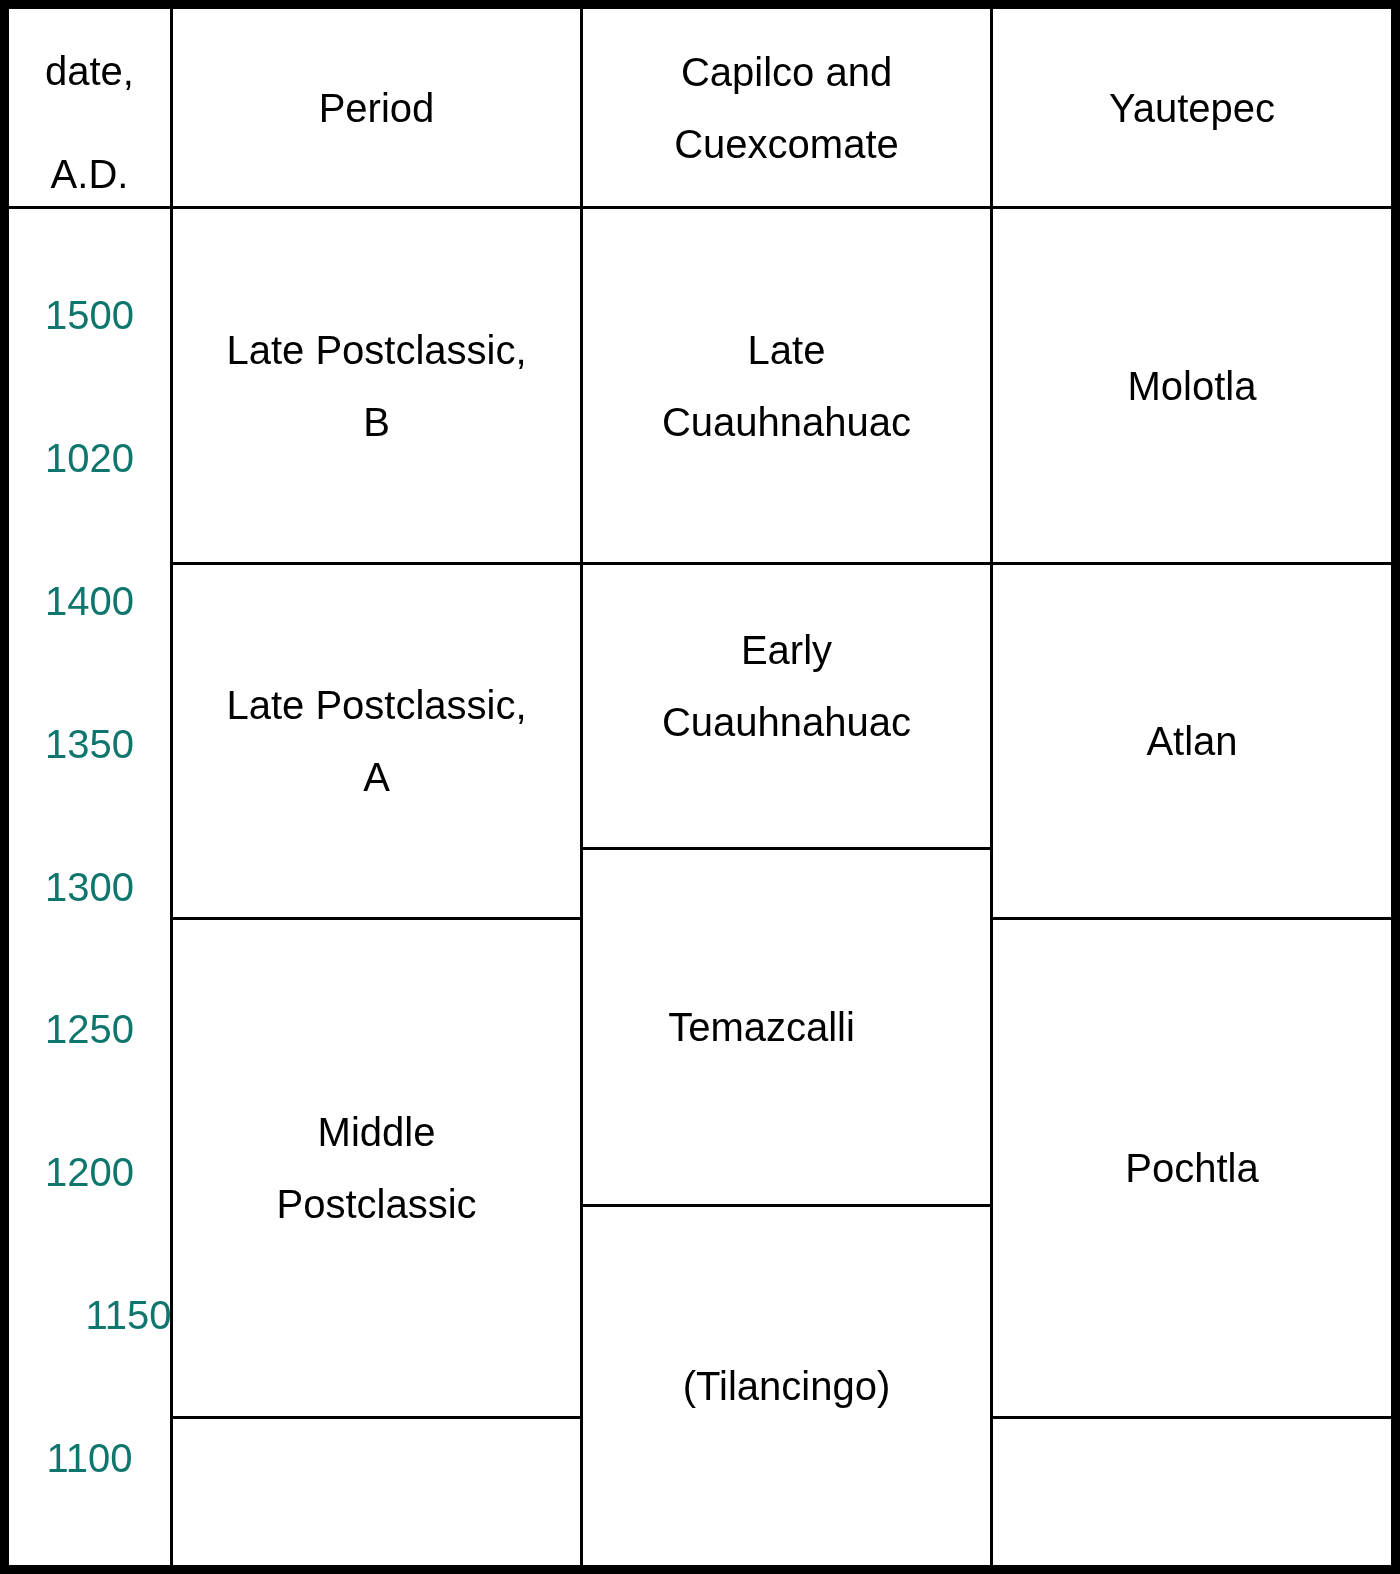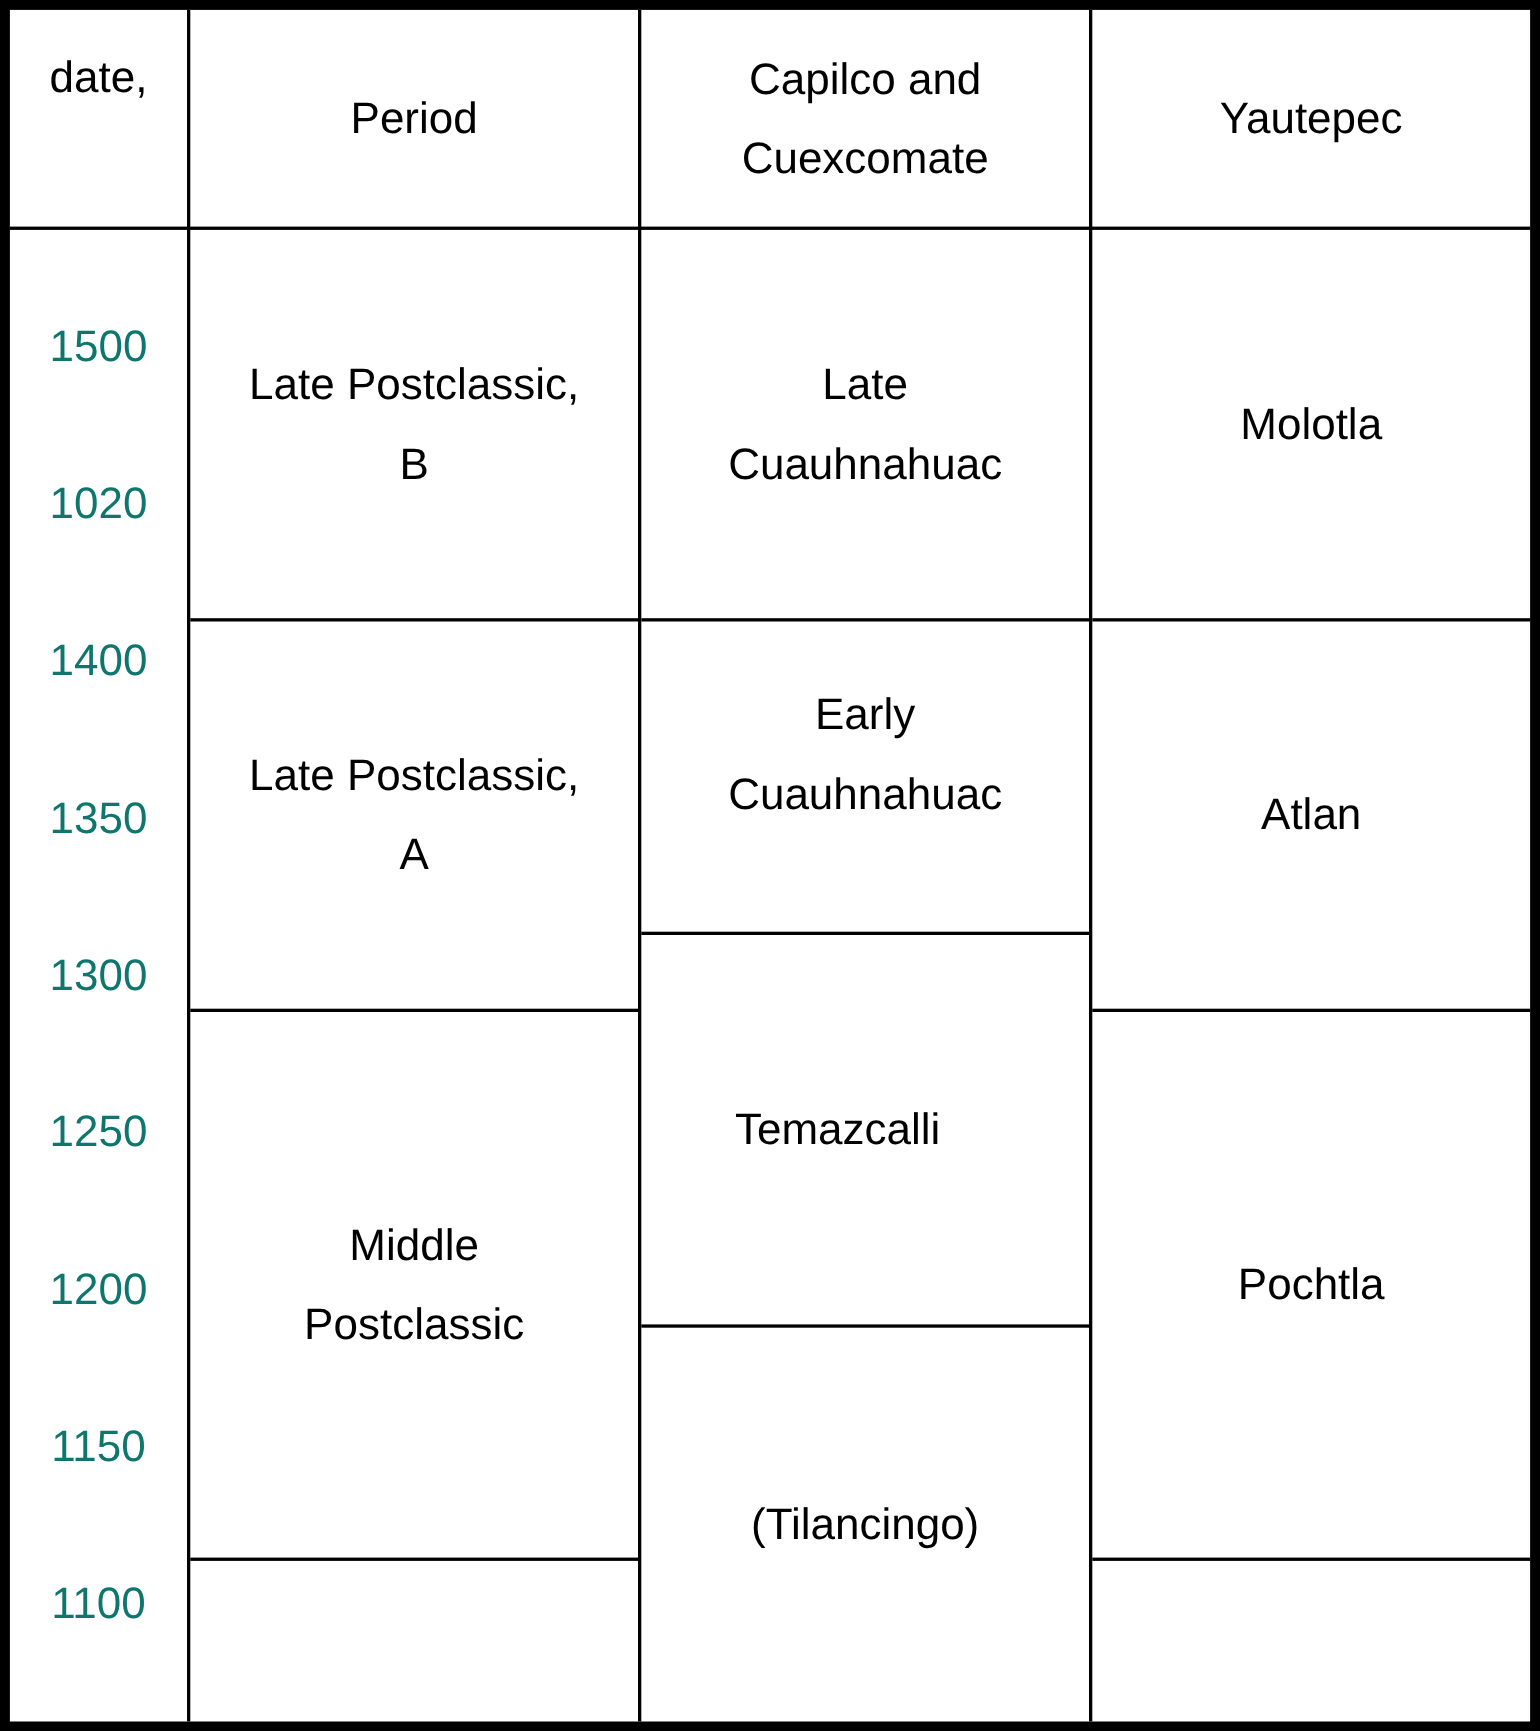"A.D." span { html: none -> <span>A.D.</span> }
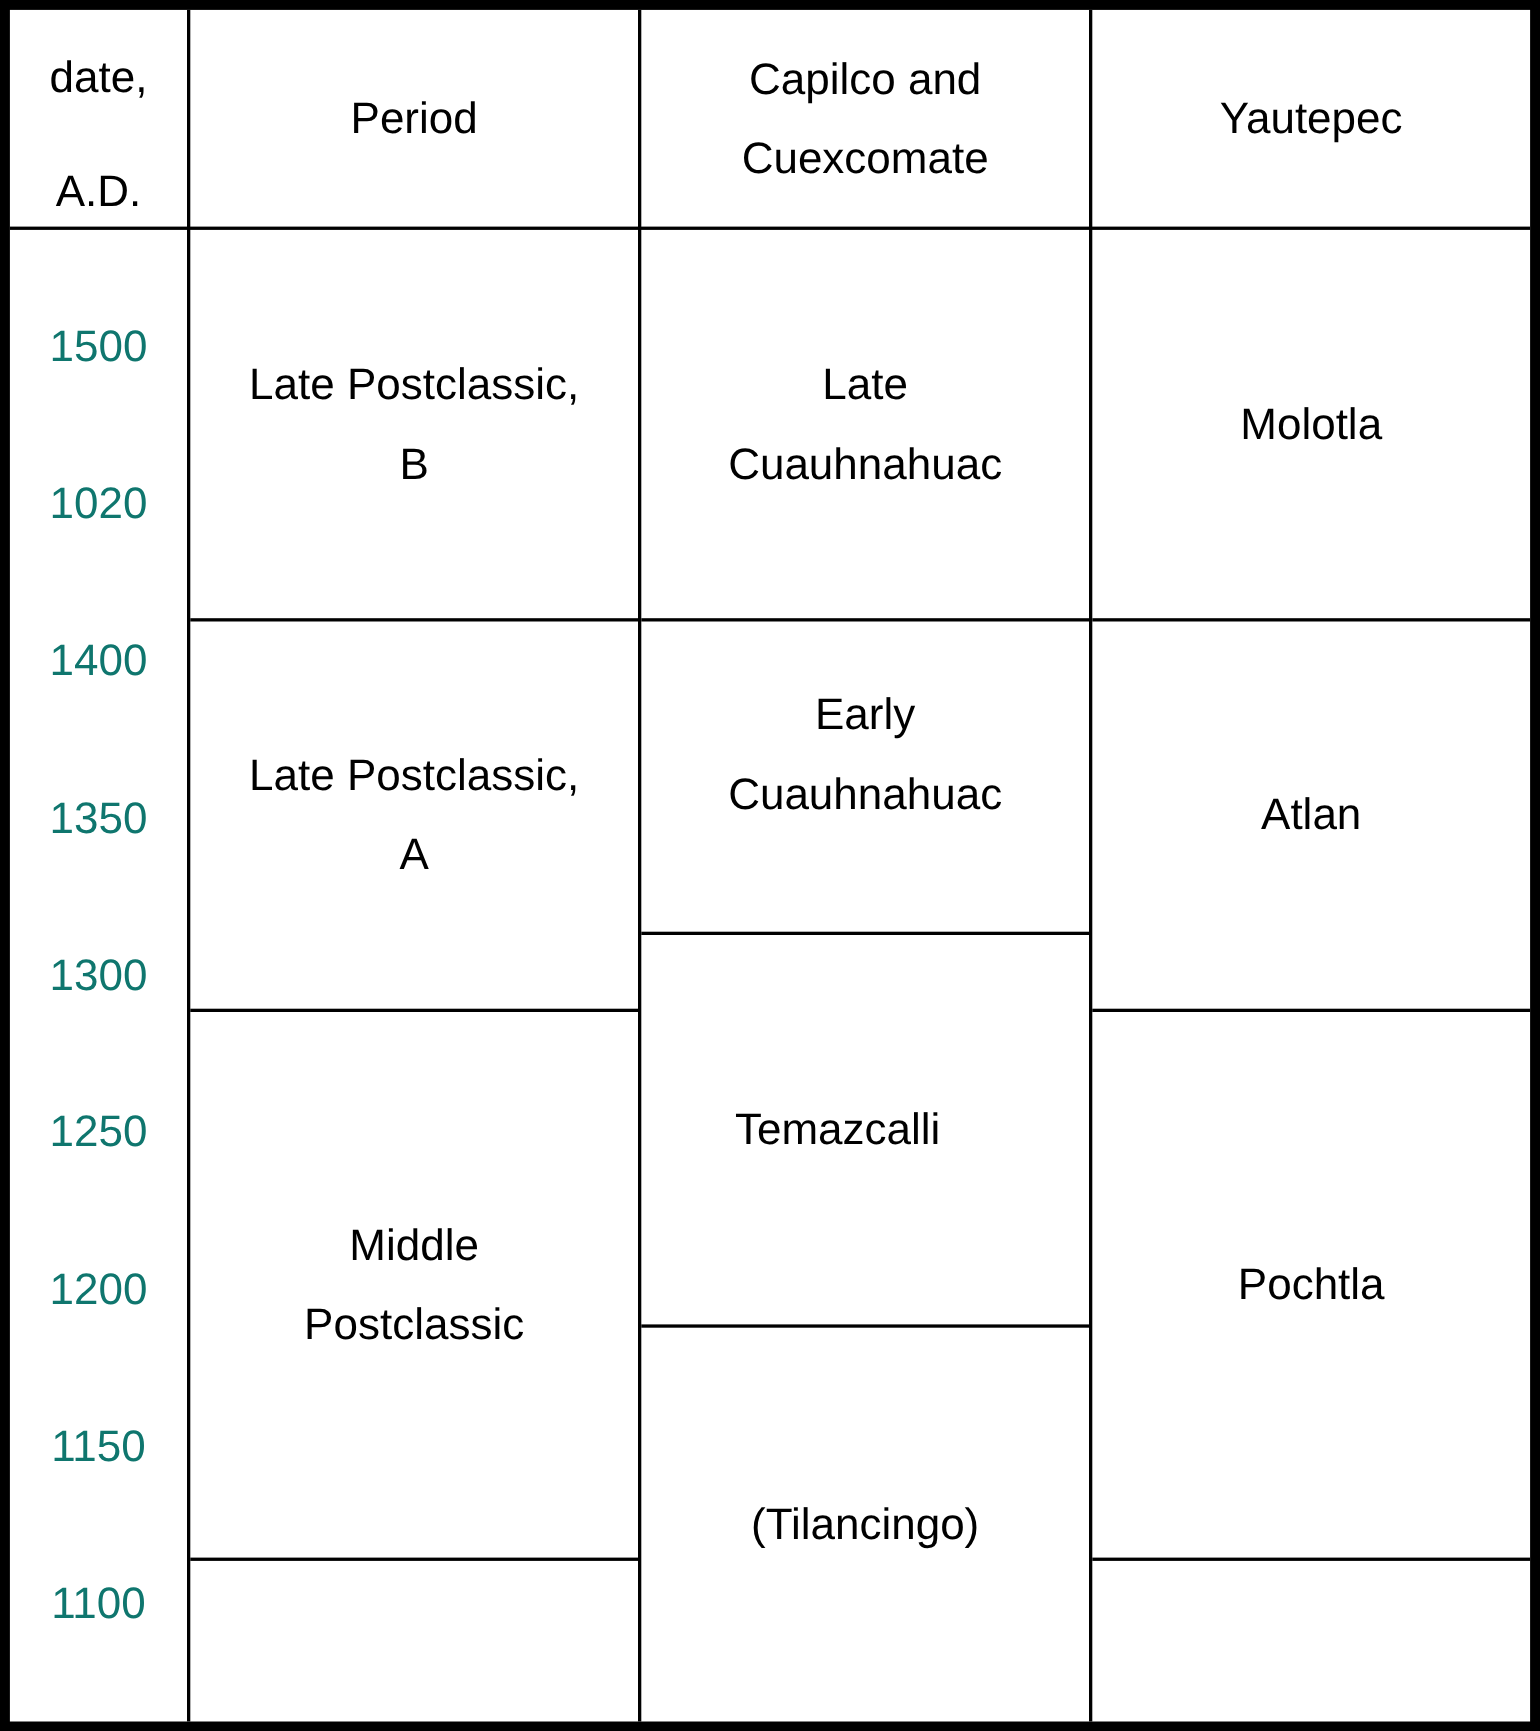"1150" div.datecell { padding-left: none -> 39px }
